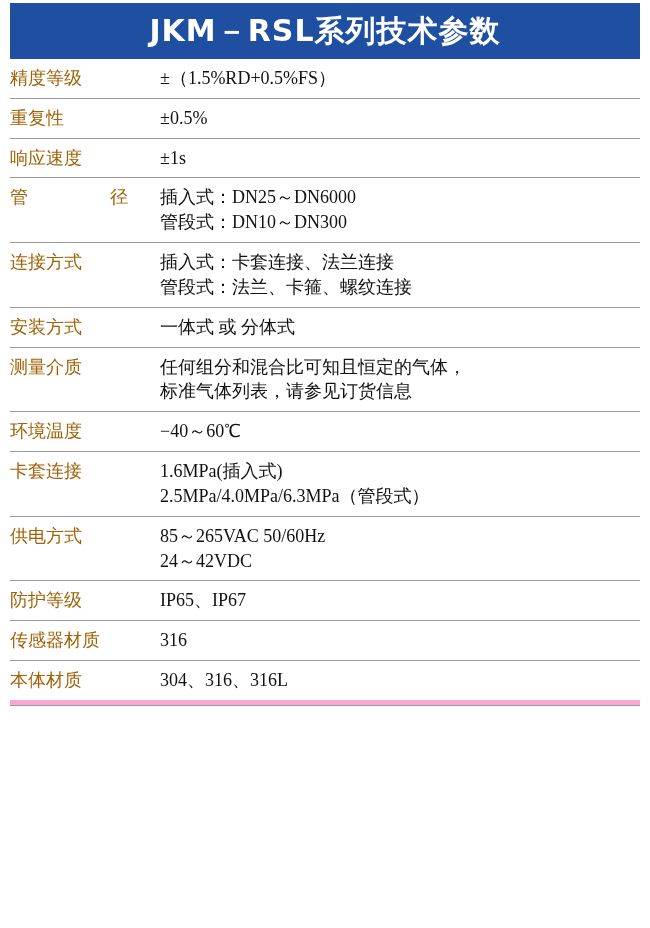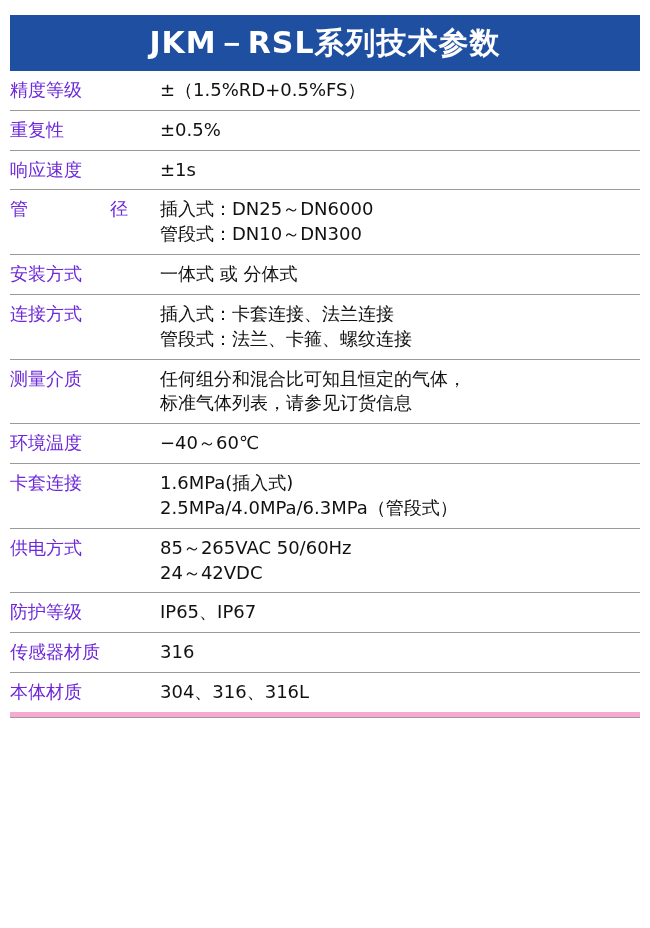"JKM－RSL系列技术参数" .title-bar { margin: 15px 10px 0 10px -> 3px 10px 0 10px }
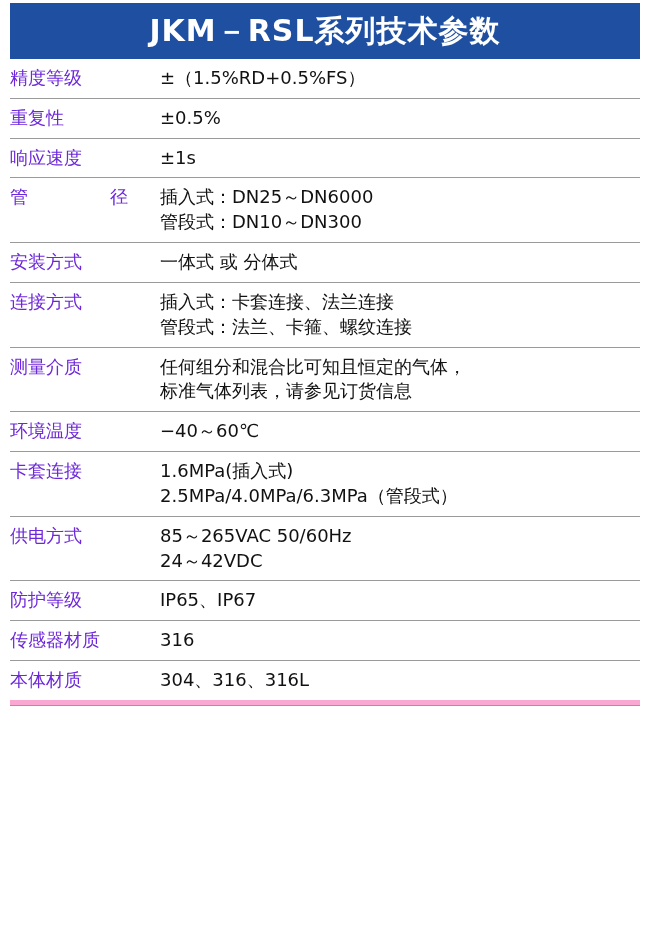"精度等级" td.label { color: #6d28d9 -> #a16207 }
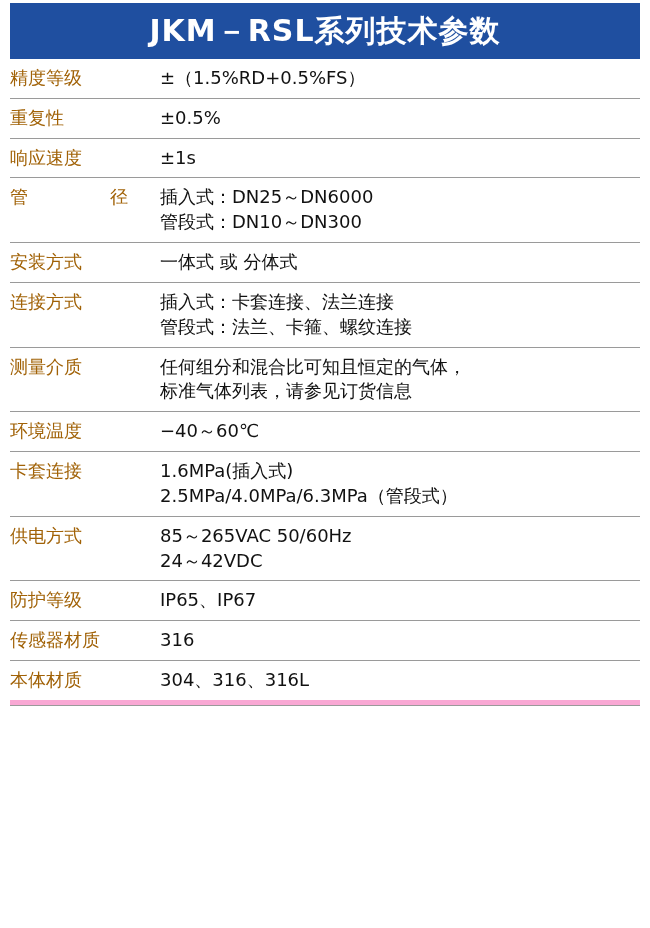"±（1.5%RD+0.5%FS）" .vline { font-family: none -> Liberation Serif, serif }
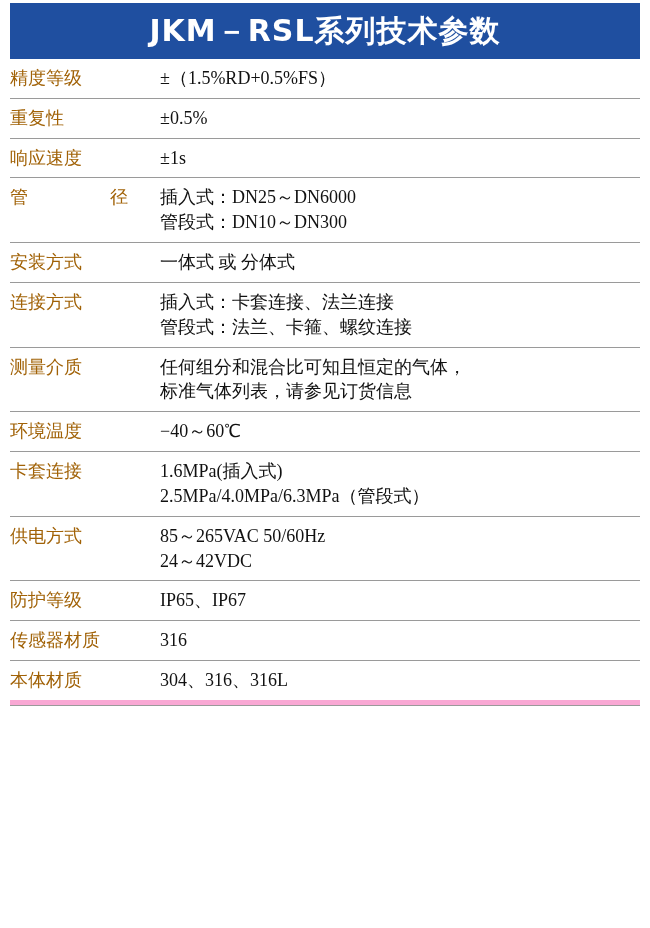"安装方式" tr { order: before "连接方式" -> after "连接方式" }
